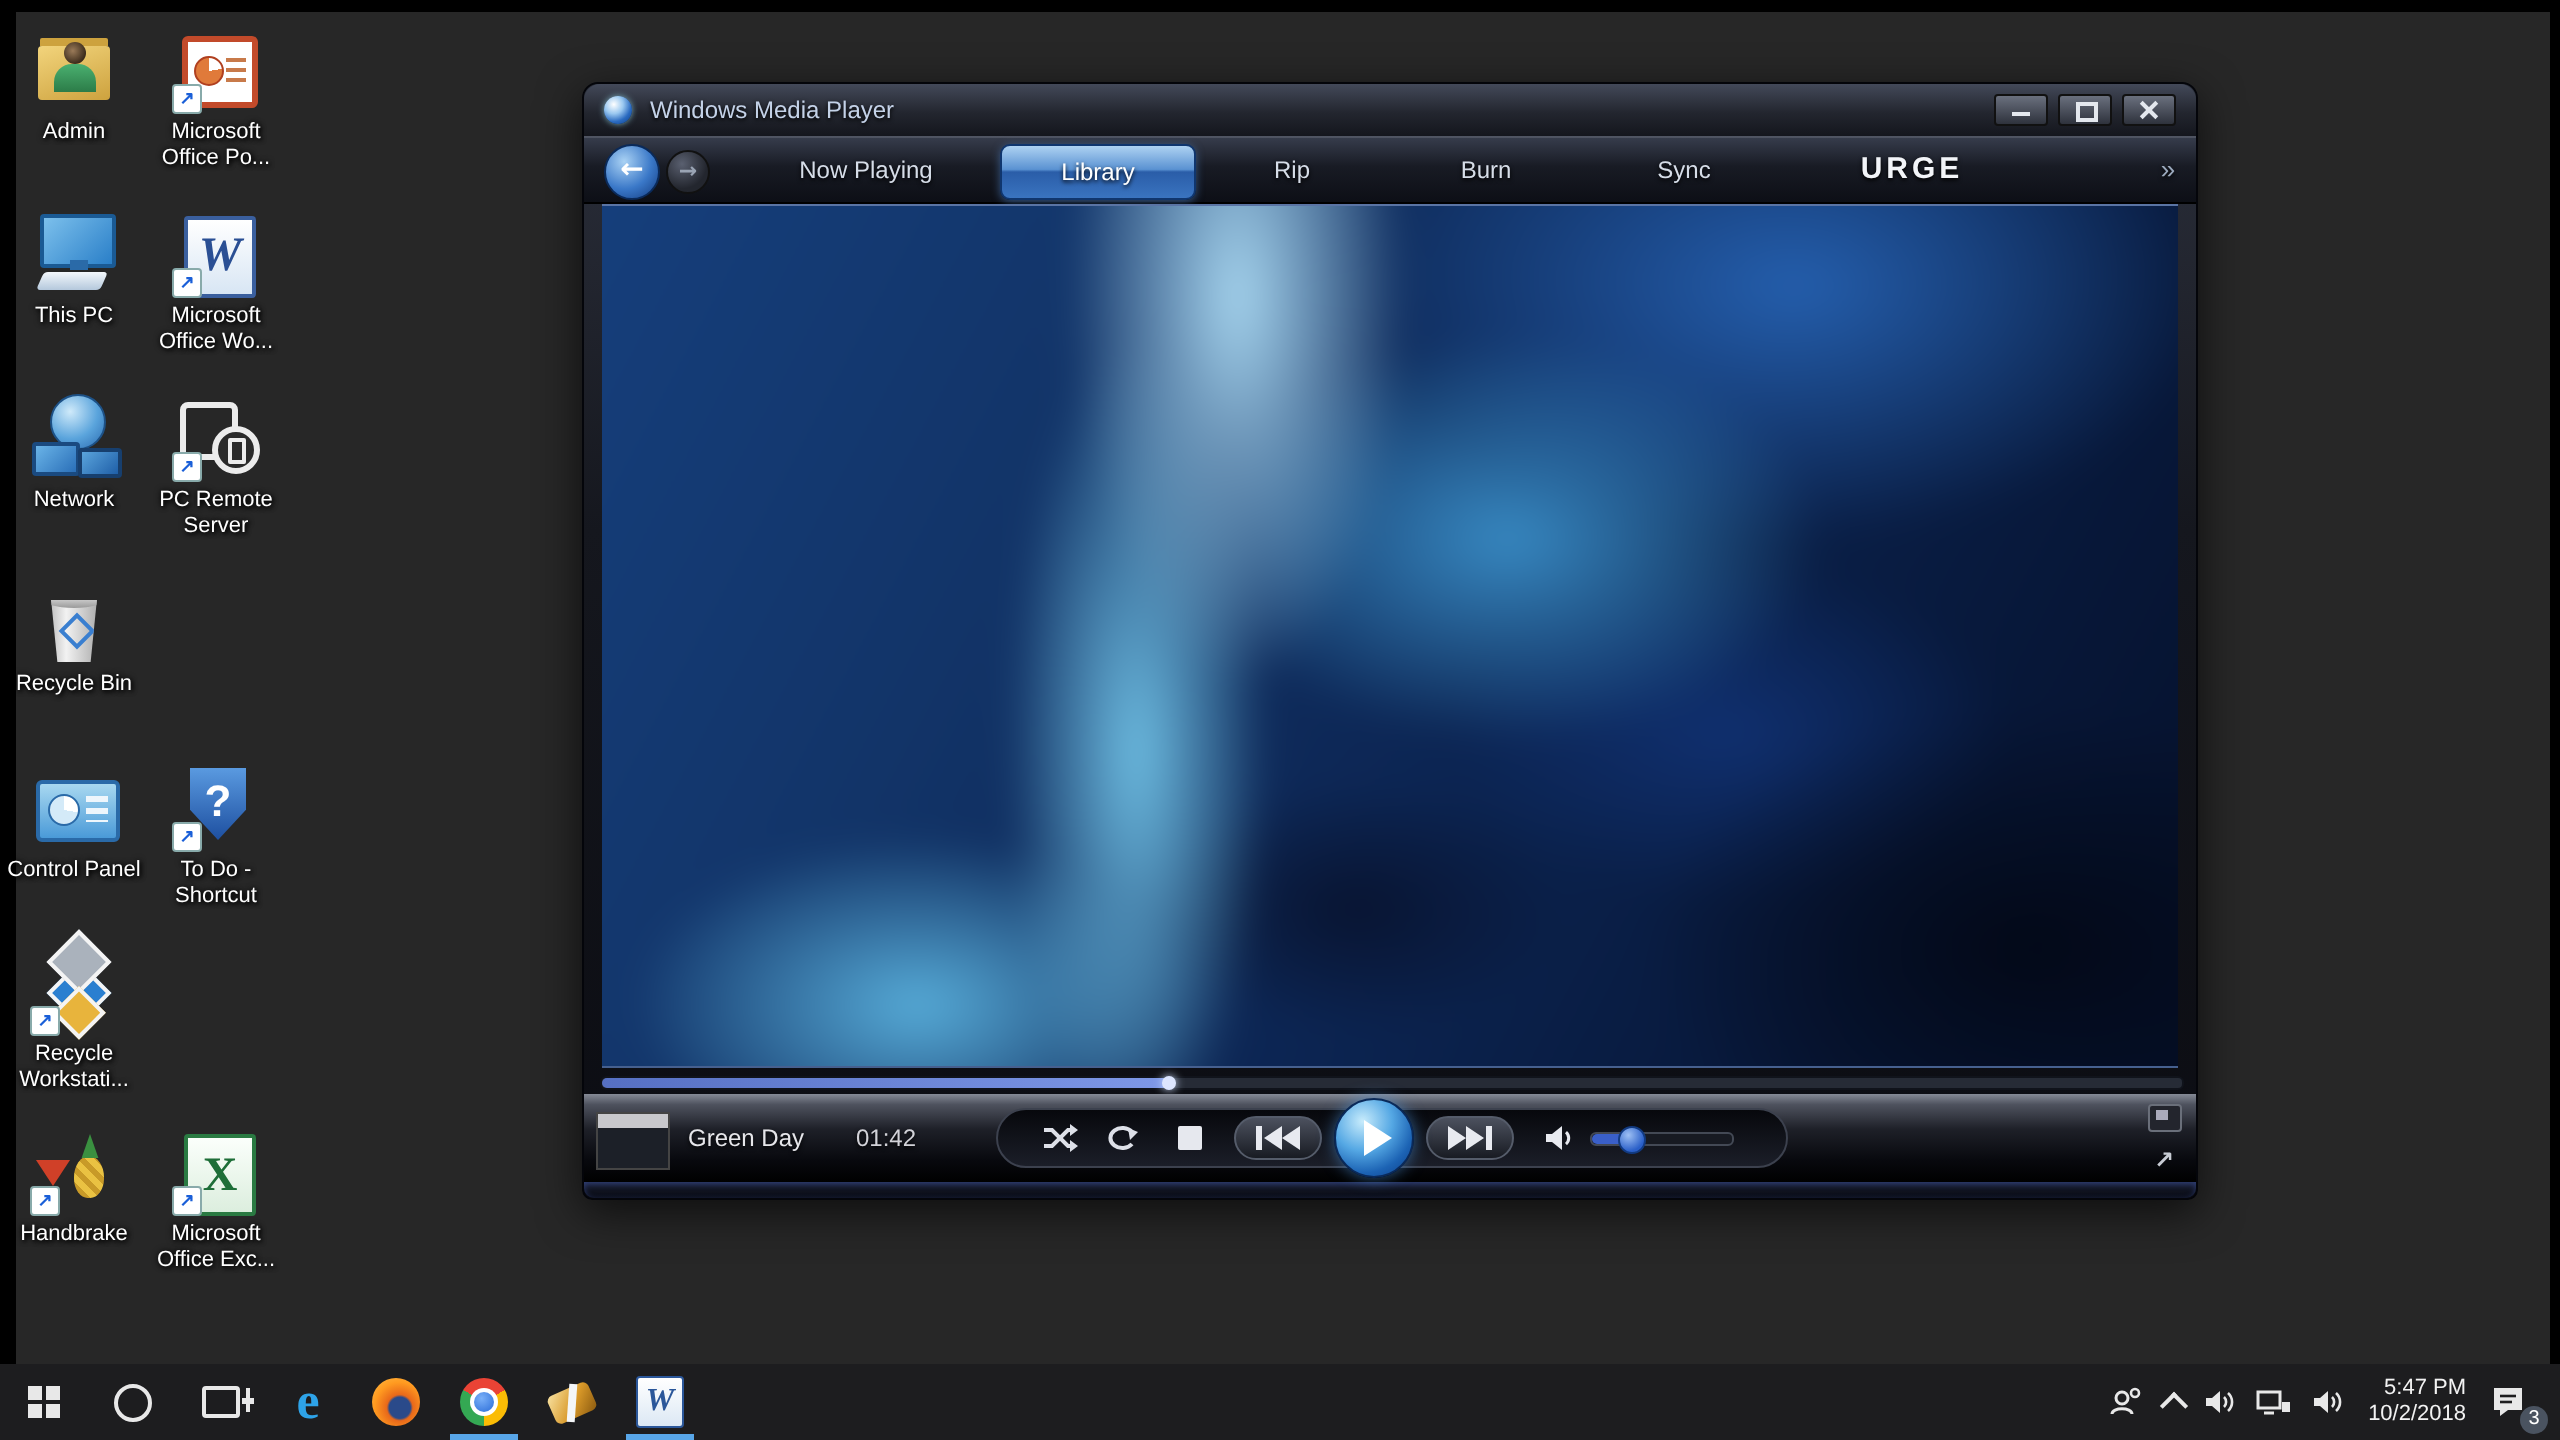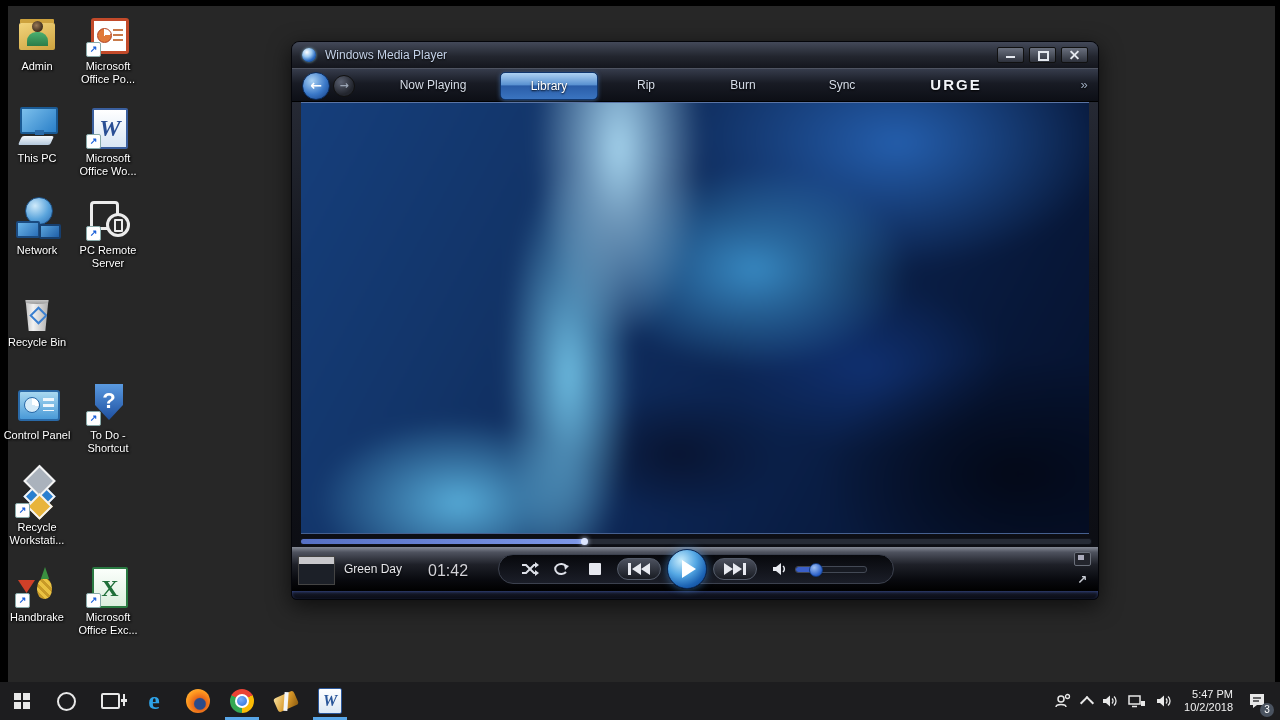"01:42" .track-time { font-size: 16px -> 12px }
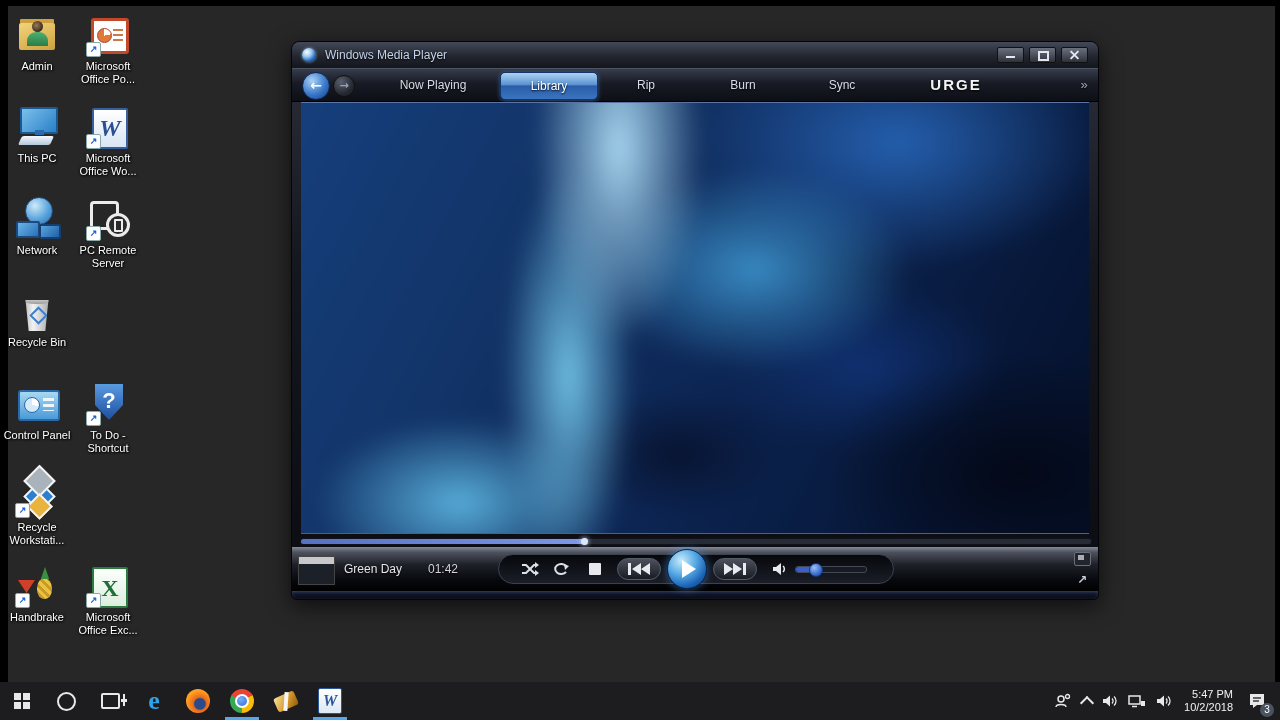"5:47 PM" .traybtn { justify-content: center -> flex-start }
